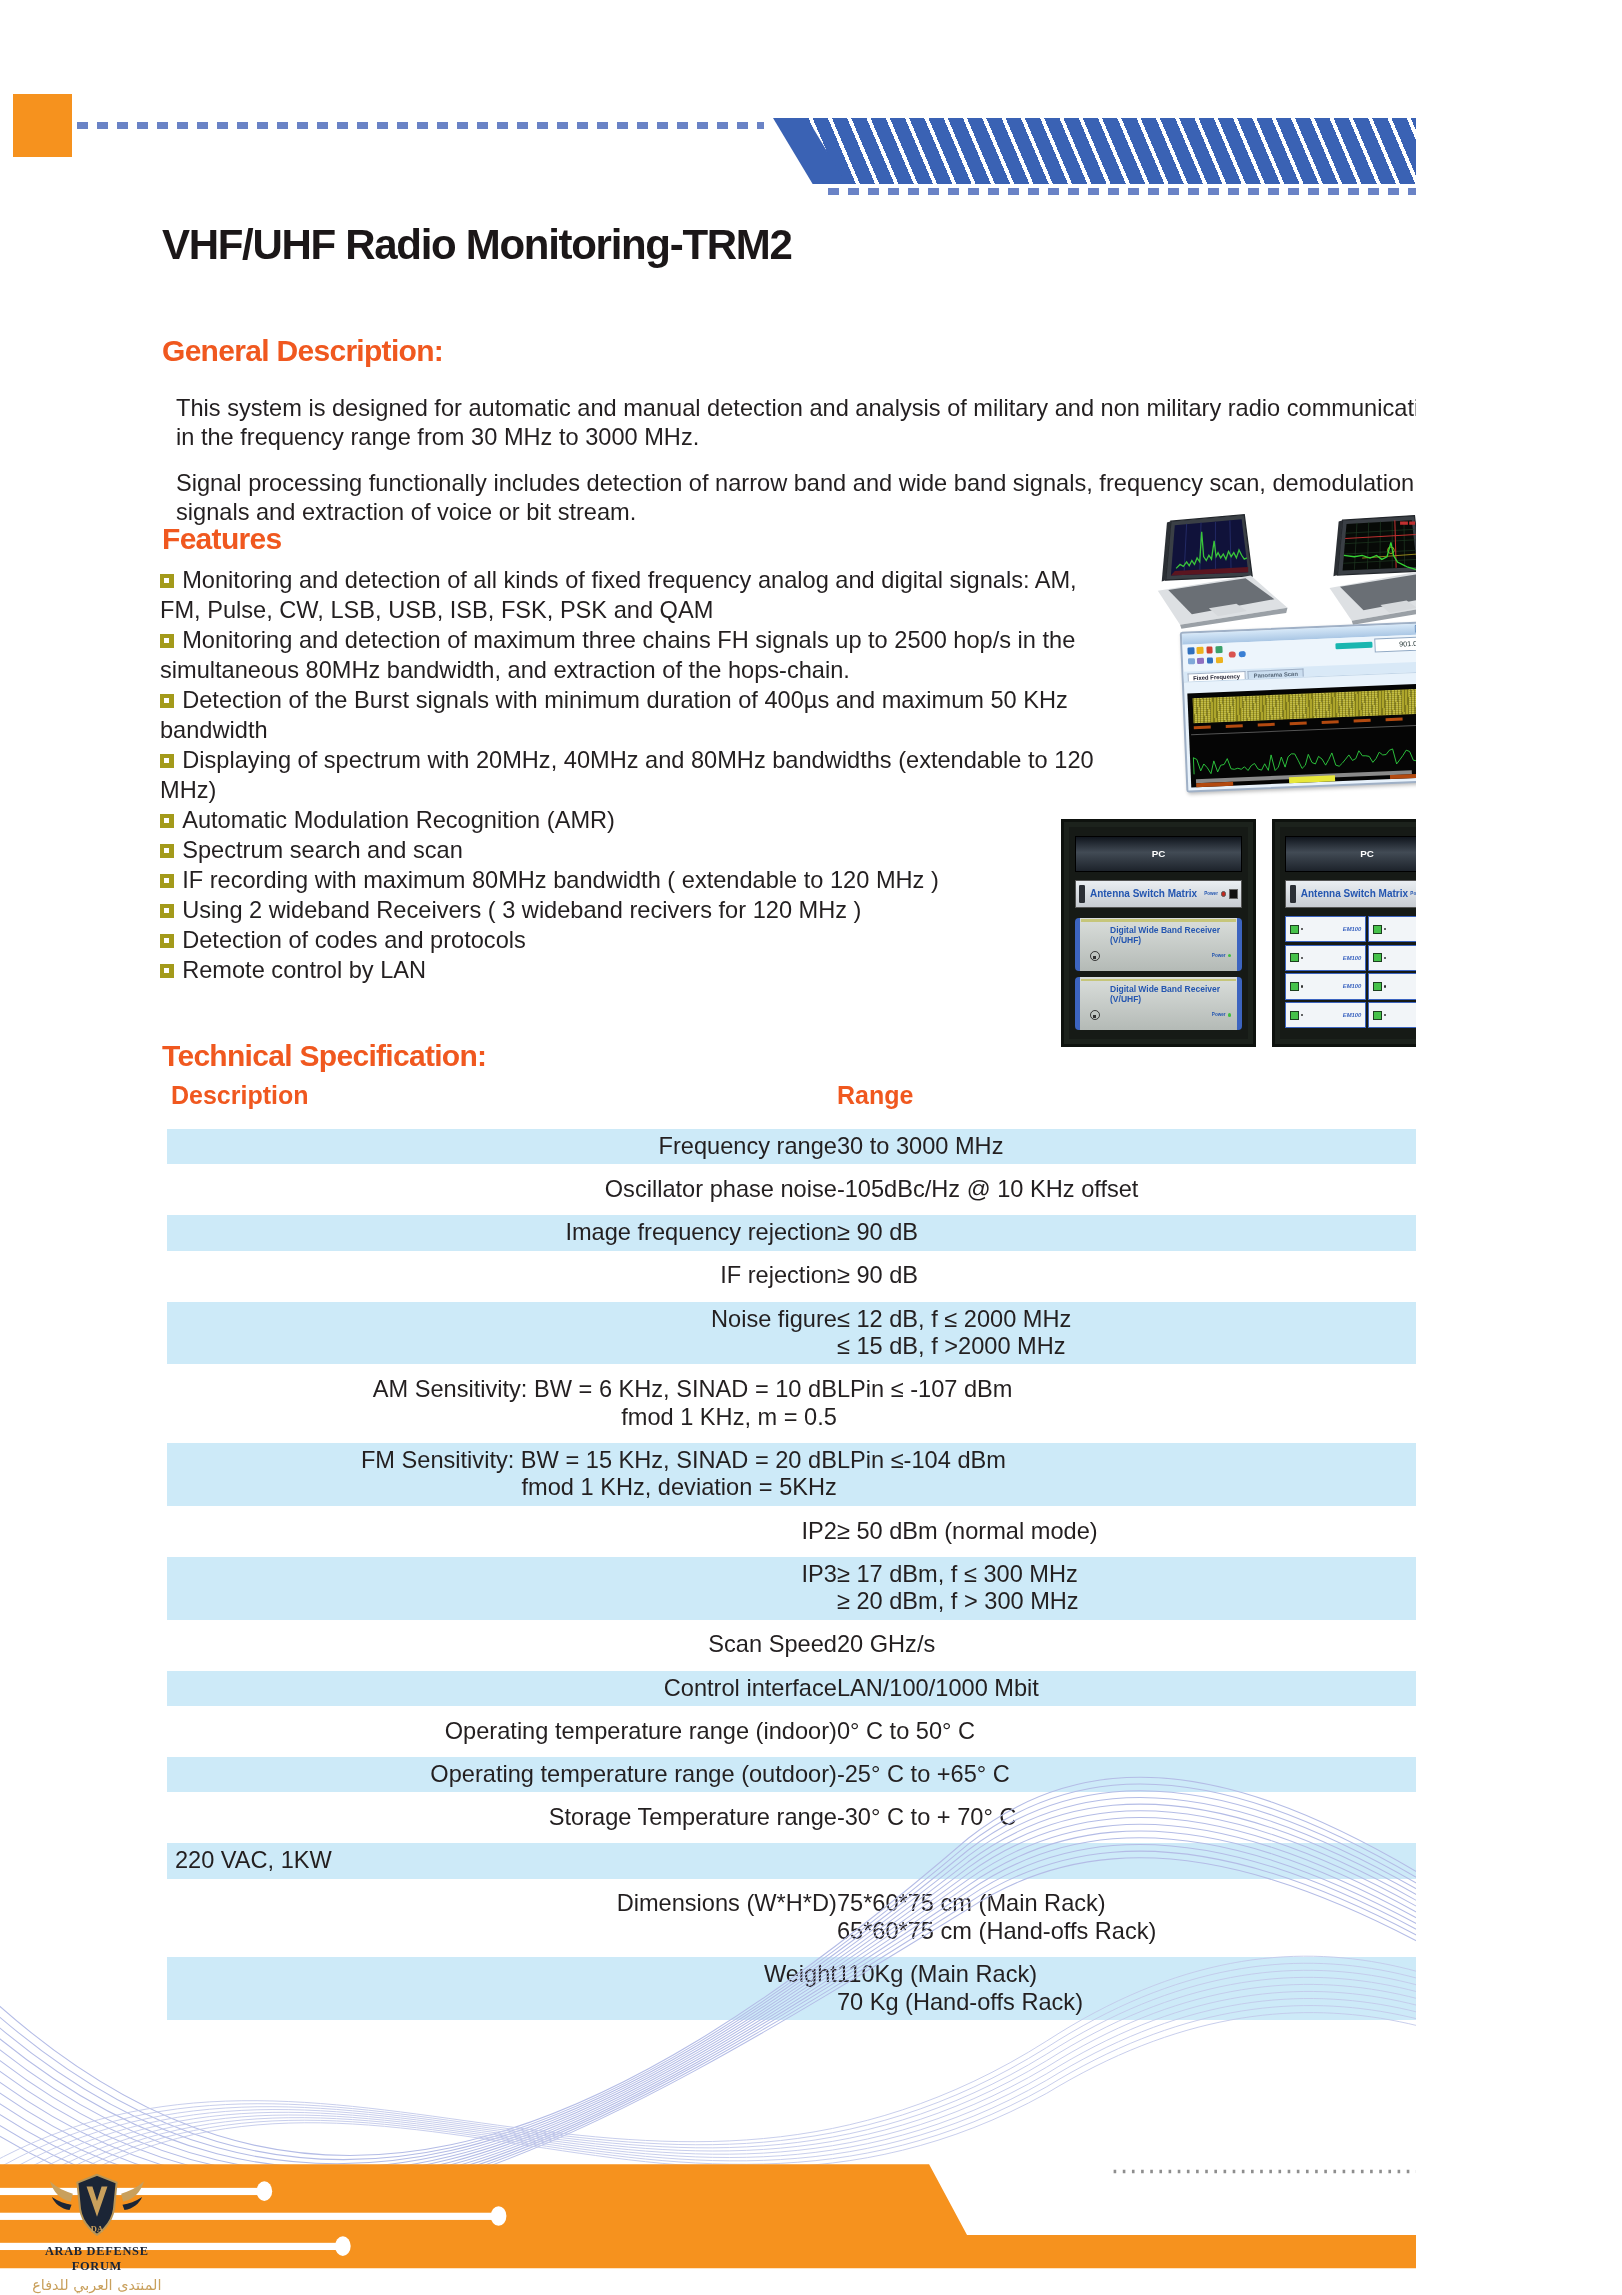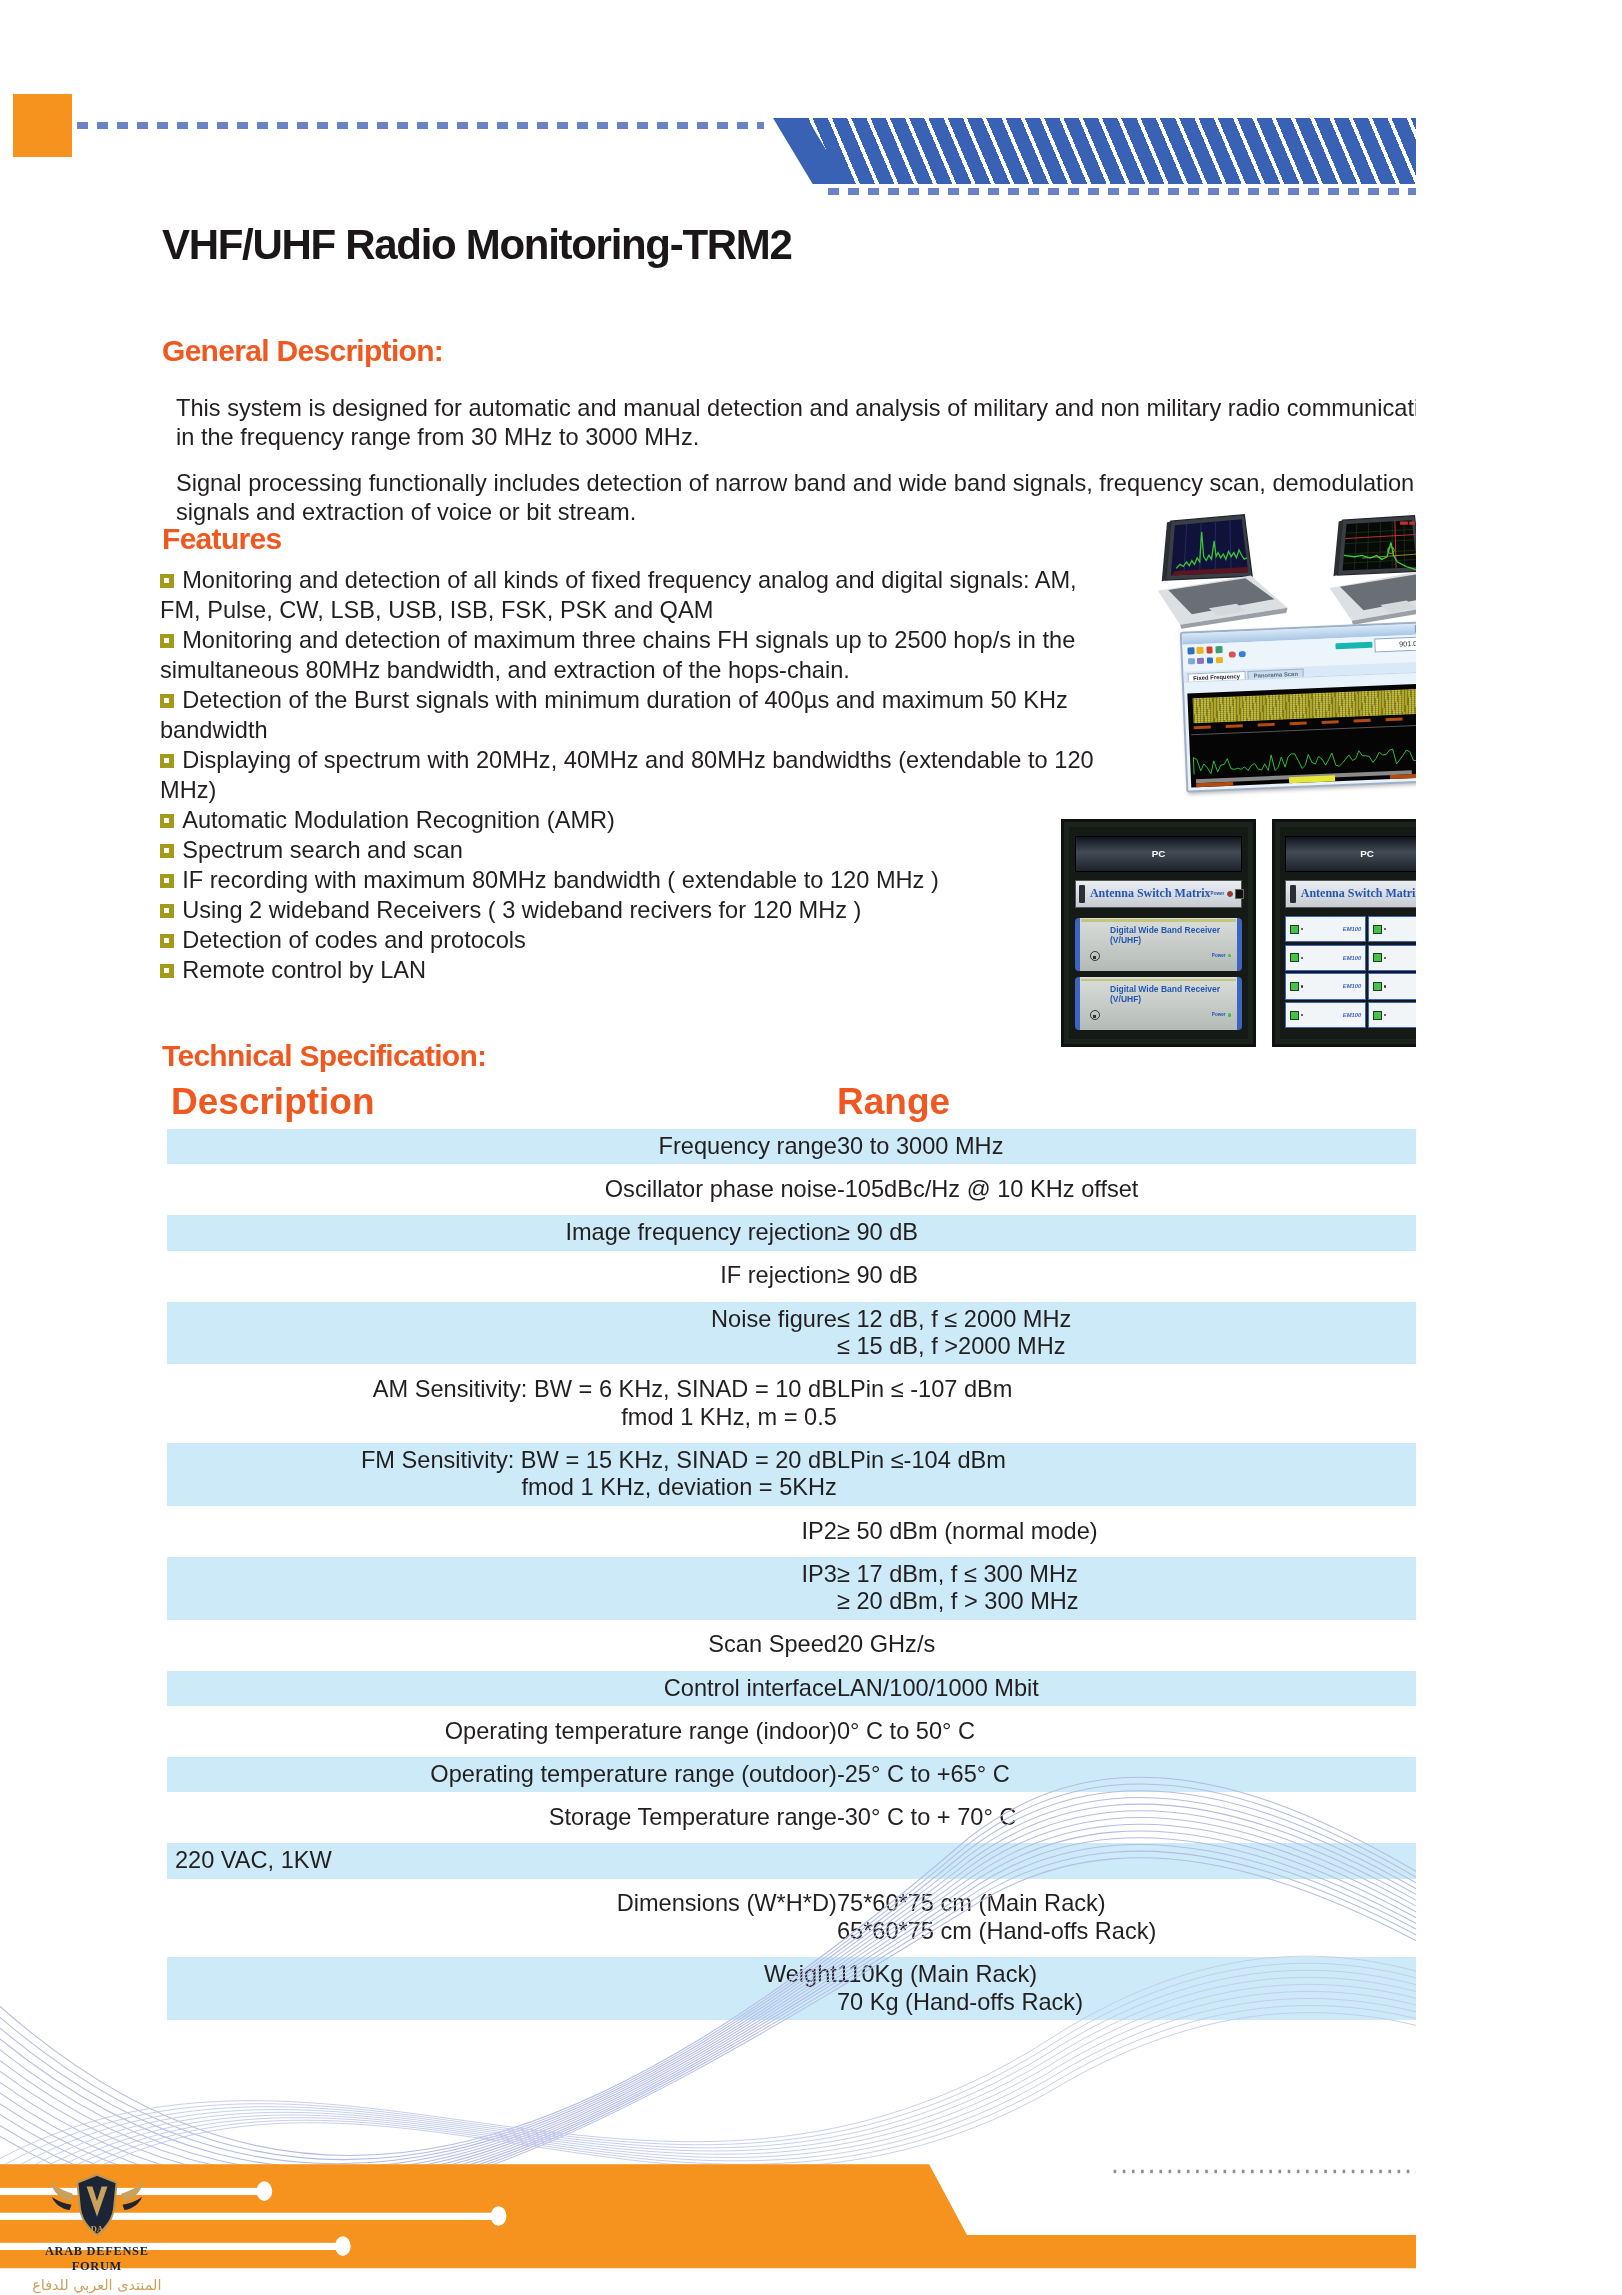"Antenna Switch Matrix" .asm-label { font-family: Liberation Serif, serif -> none; font-size: 12px -> 10px }
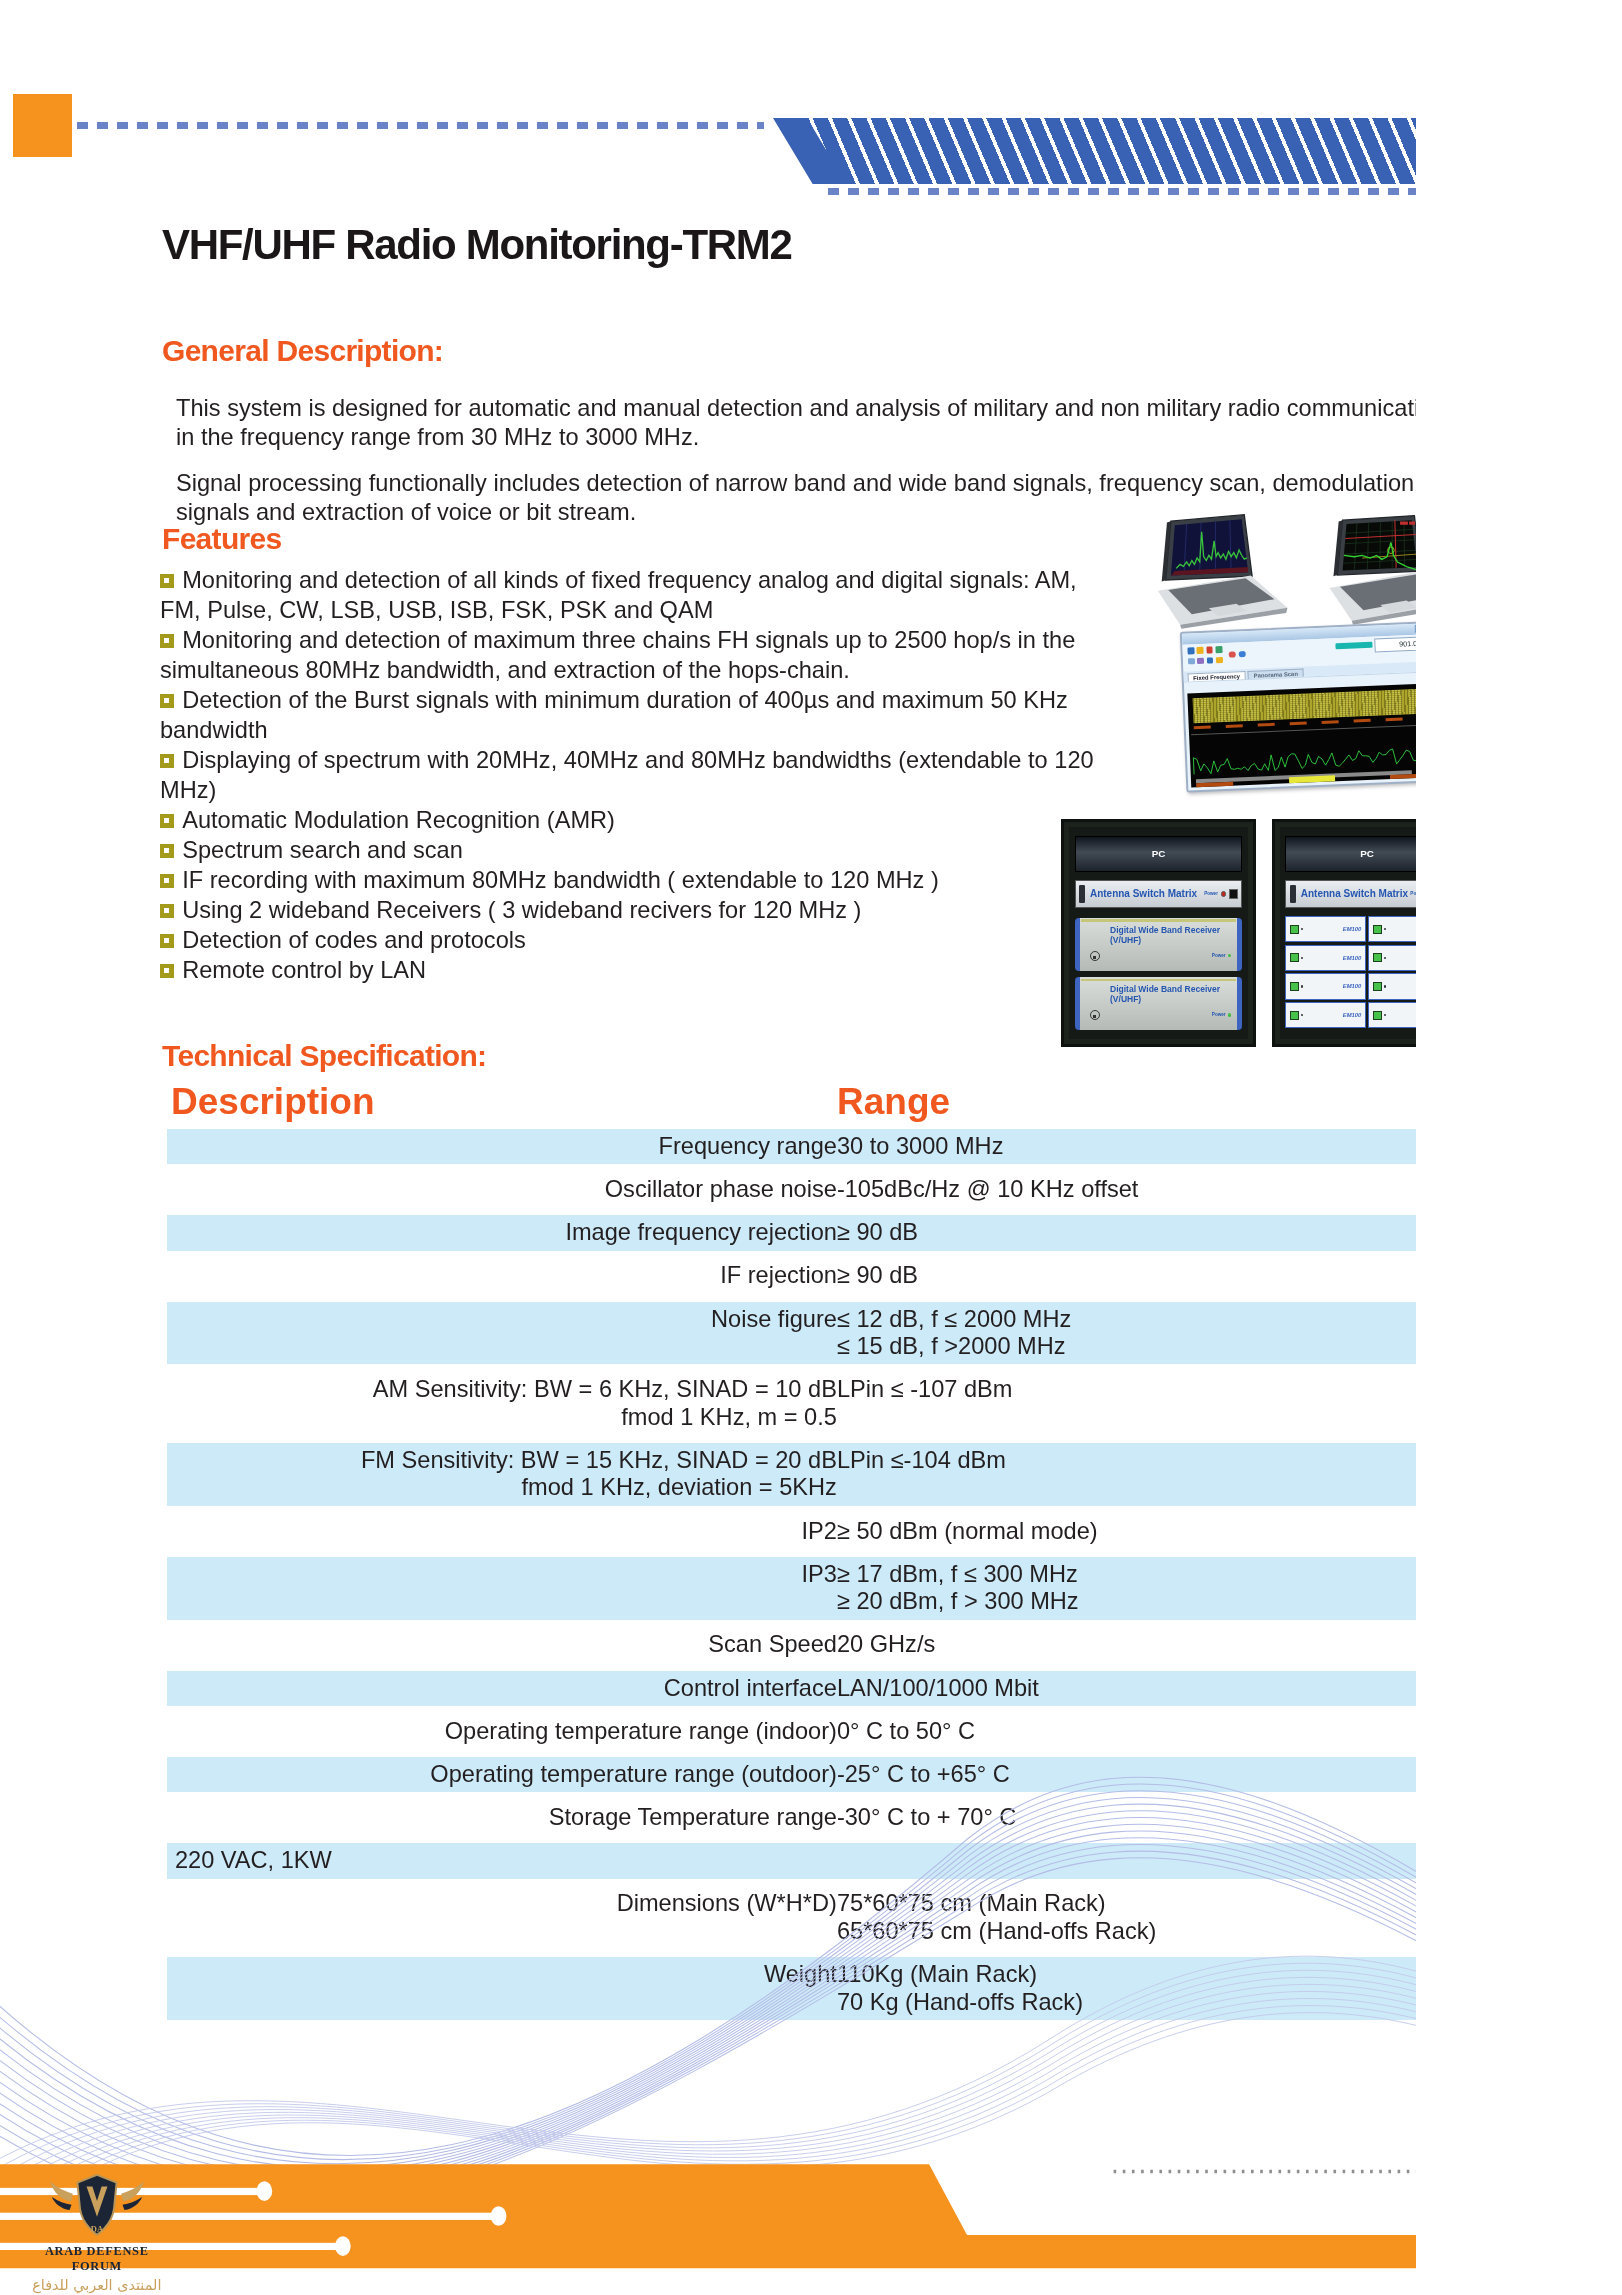"Description" .col-headers { font-size: 37px -> 25px }
